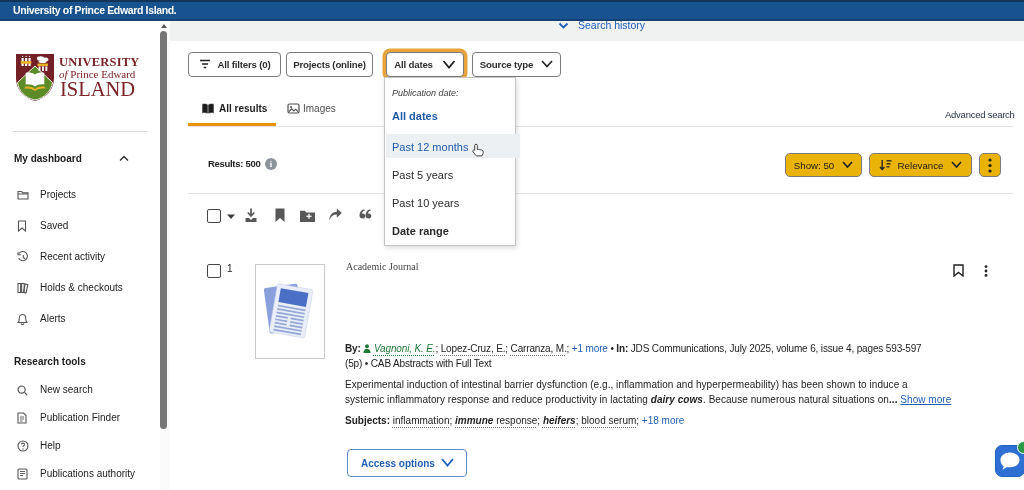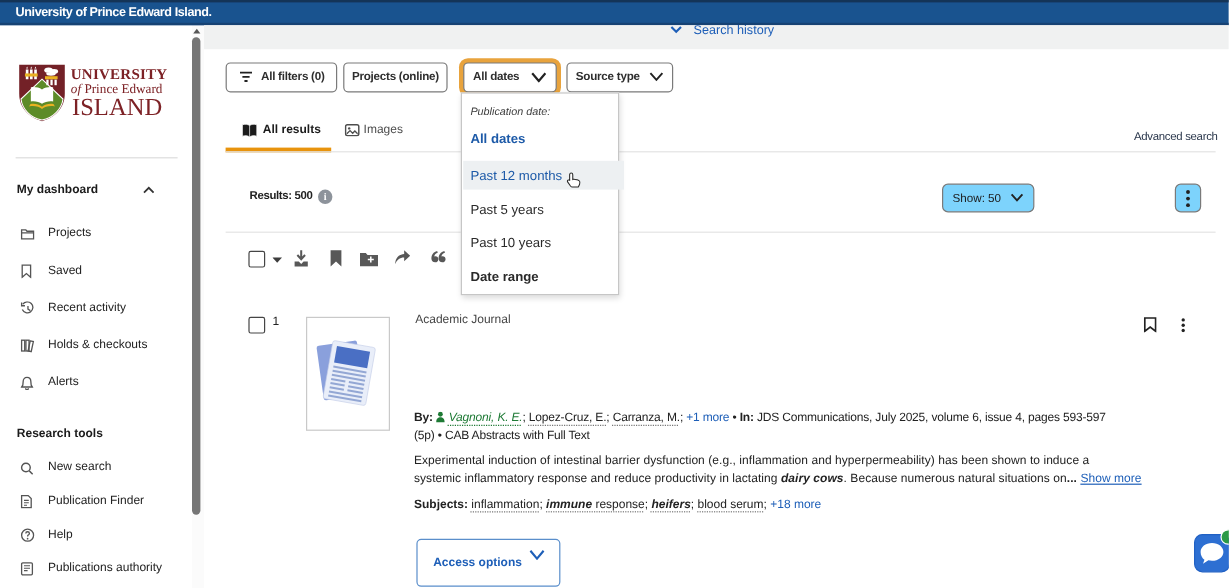"Show: 50" .rbtn { background: #7dd3fc -> #eab308 }
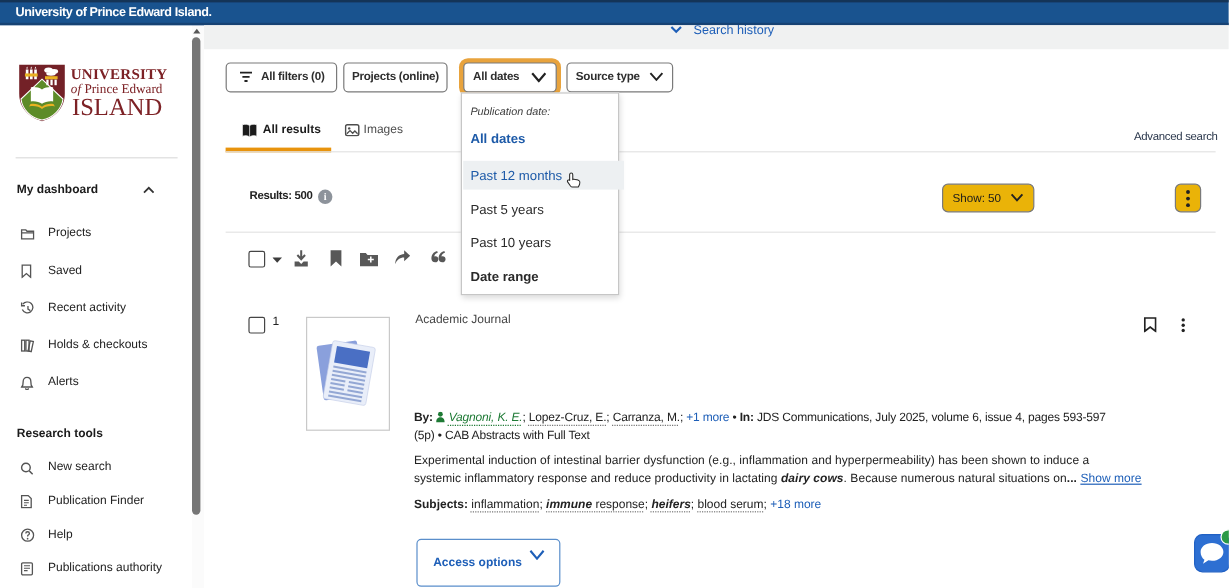"Relevance" div.rbtn { html: none -> <div><svg> <g> <path></path> <line></line> <line></line> <line></line> </g> </svg>Relevance<svg> <path></path> </svg></div> }
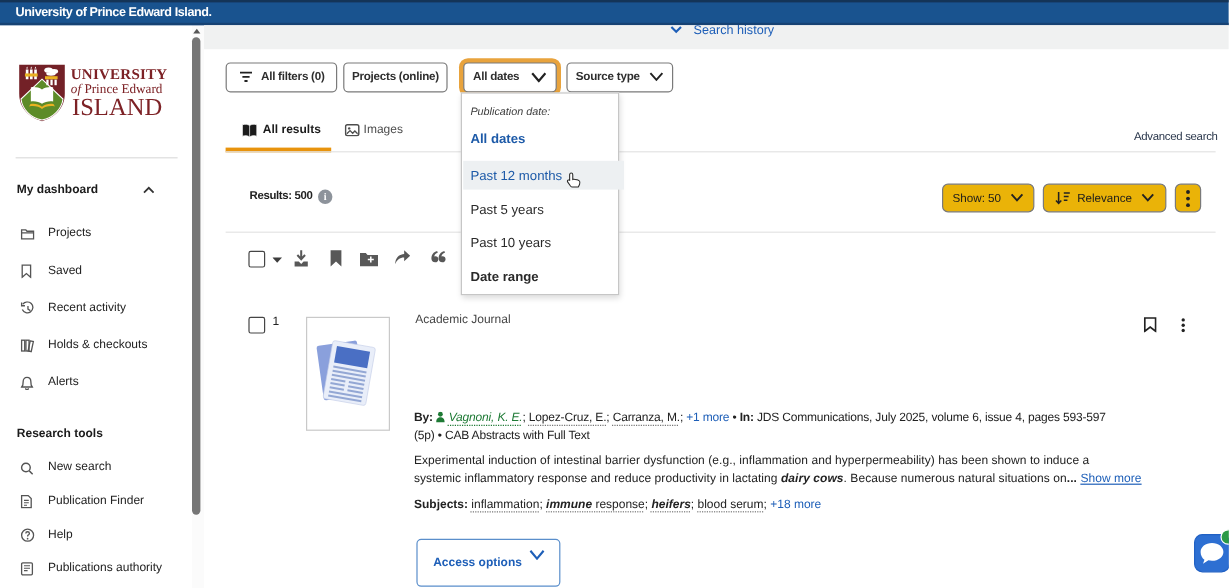"Academic Journal" #ajournal { font-family: none -> Liberation Serif, serif }
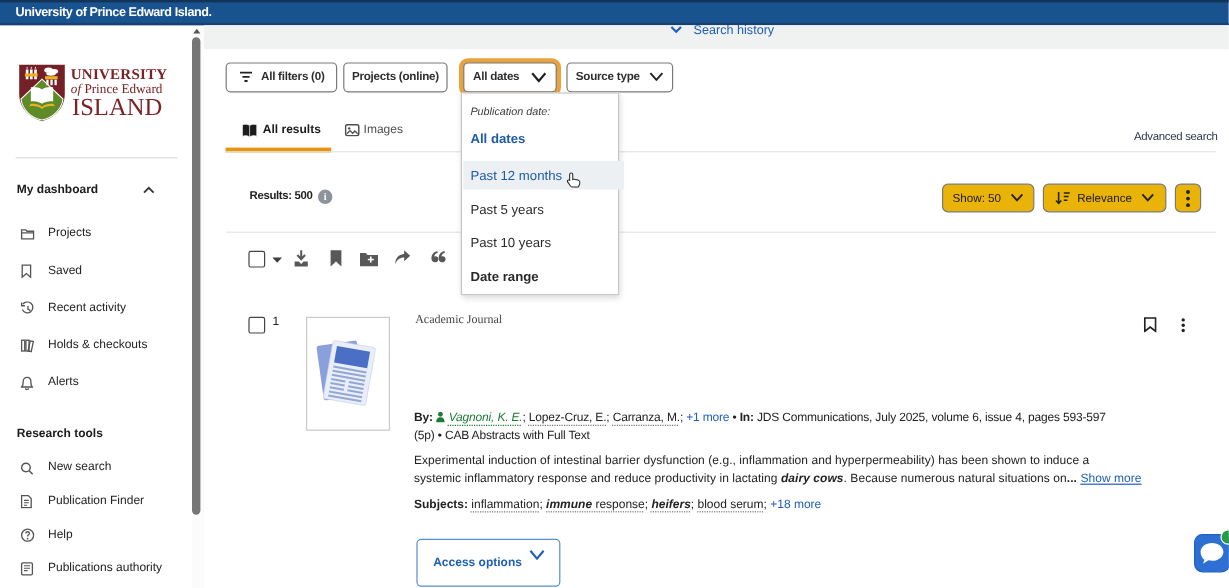"Access options" #accessb { height: 40px -> 28px }
